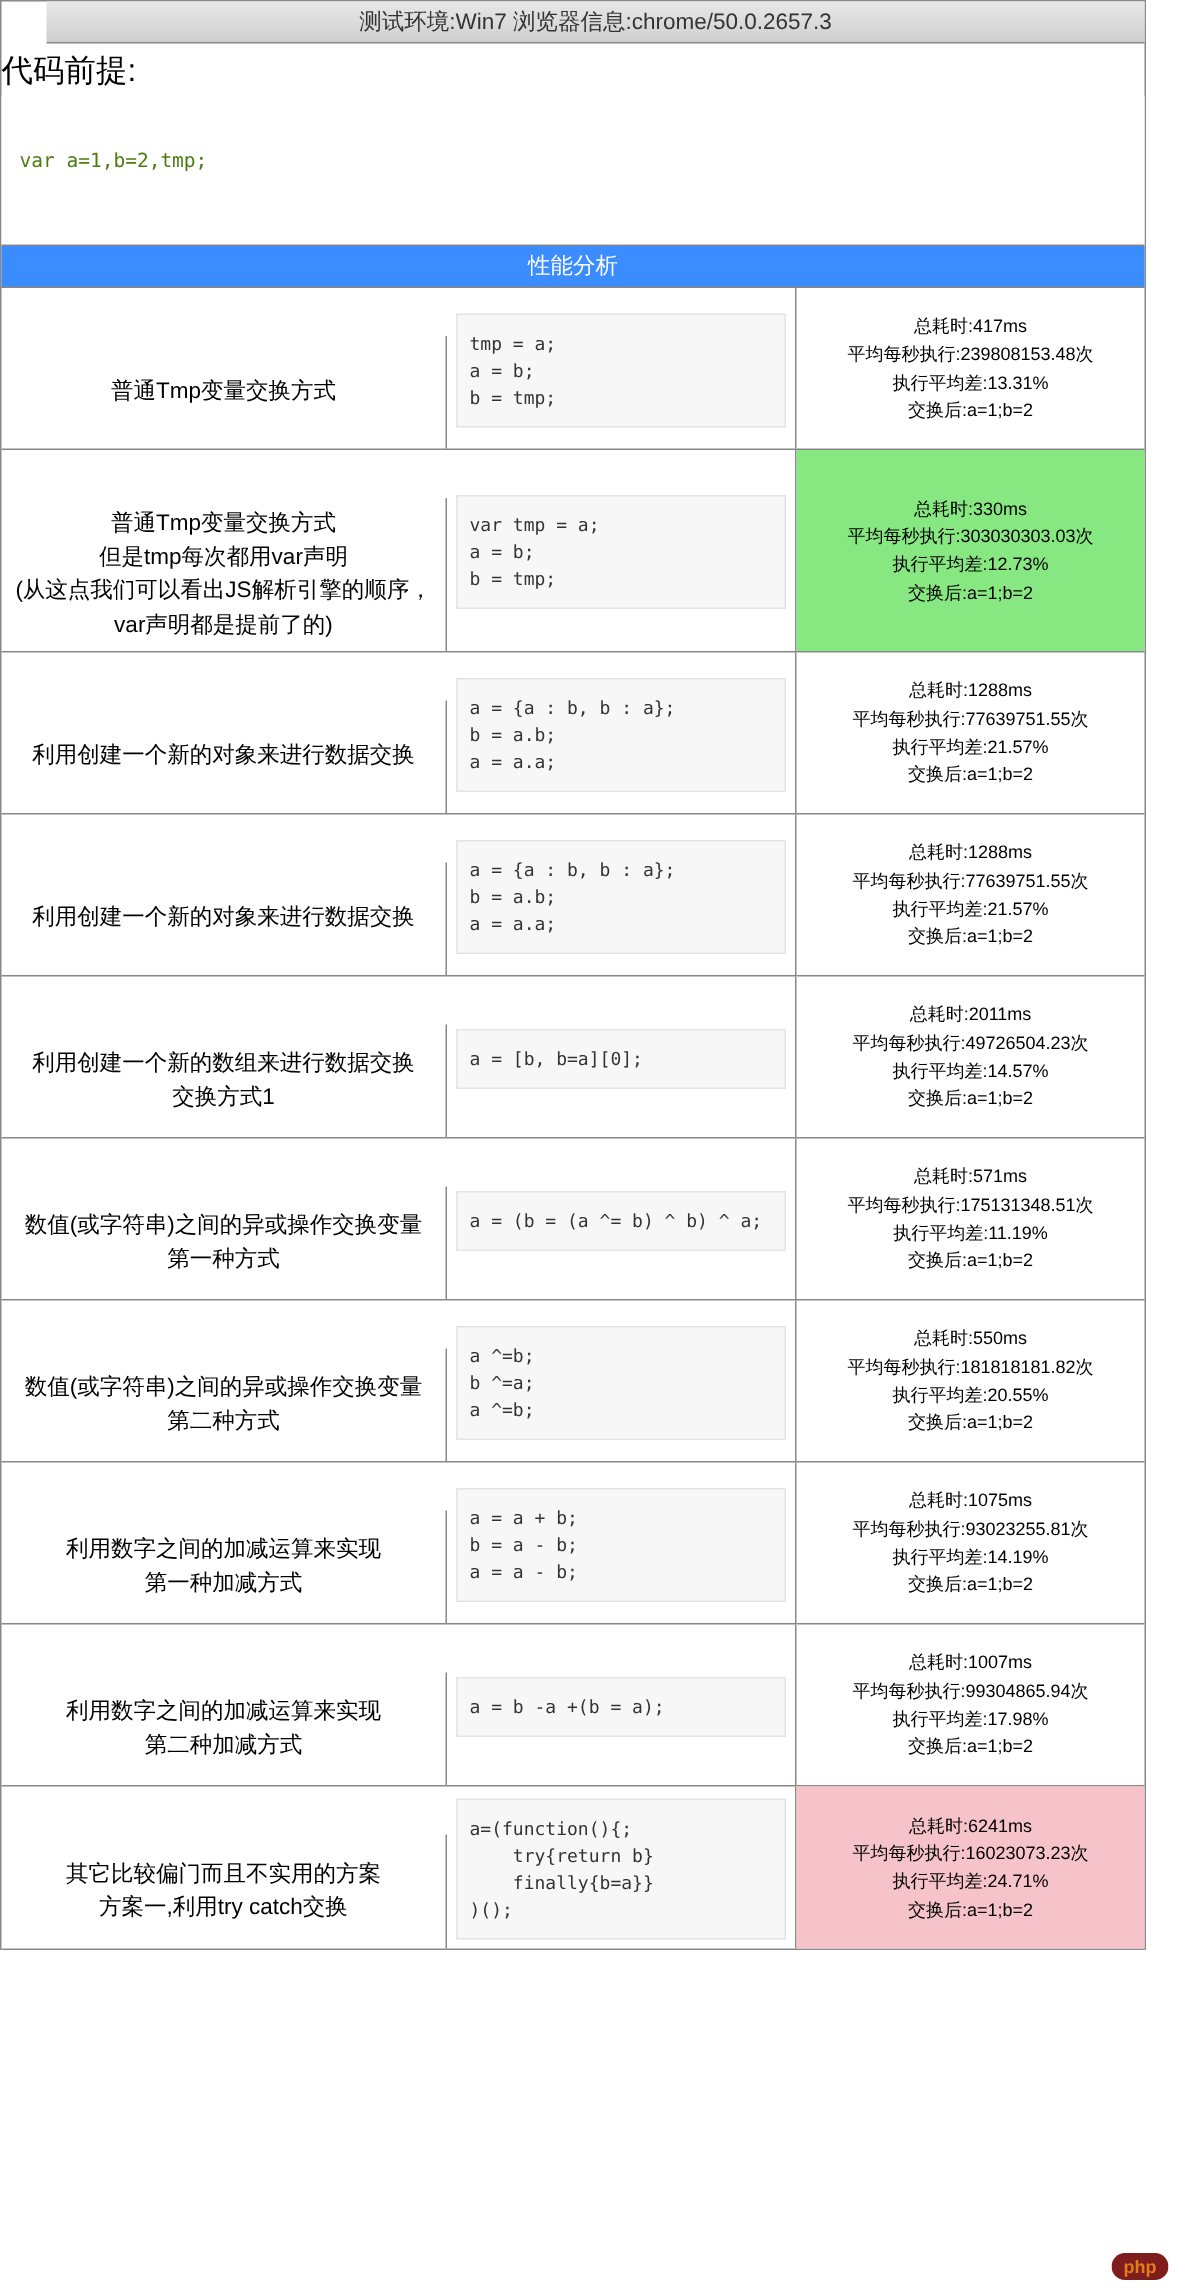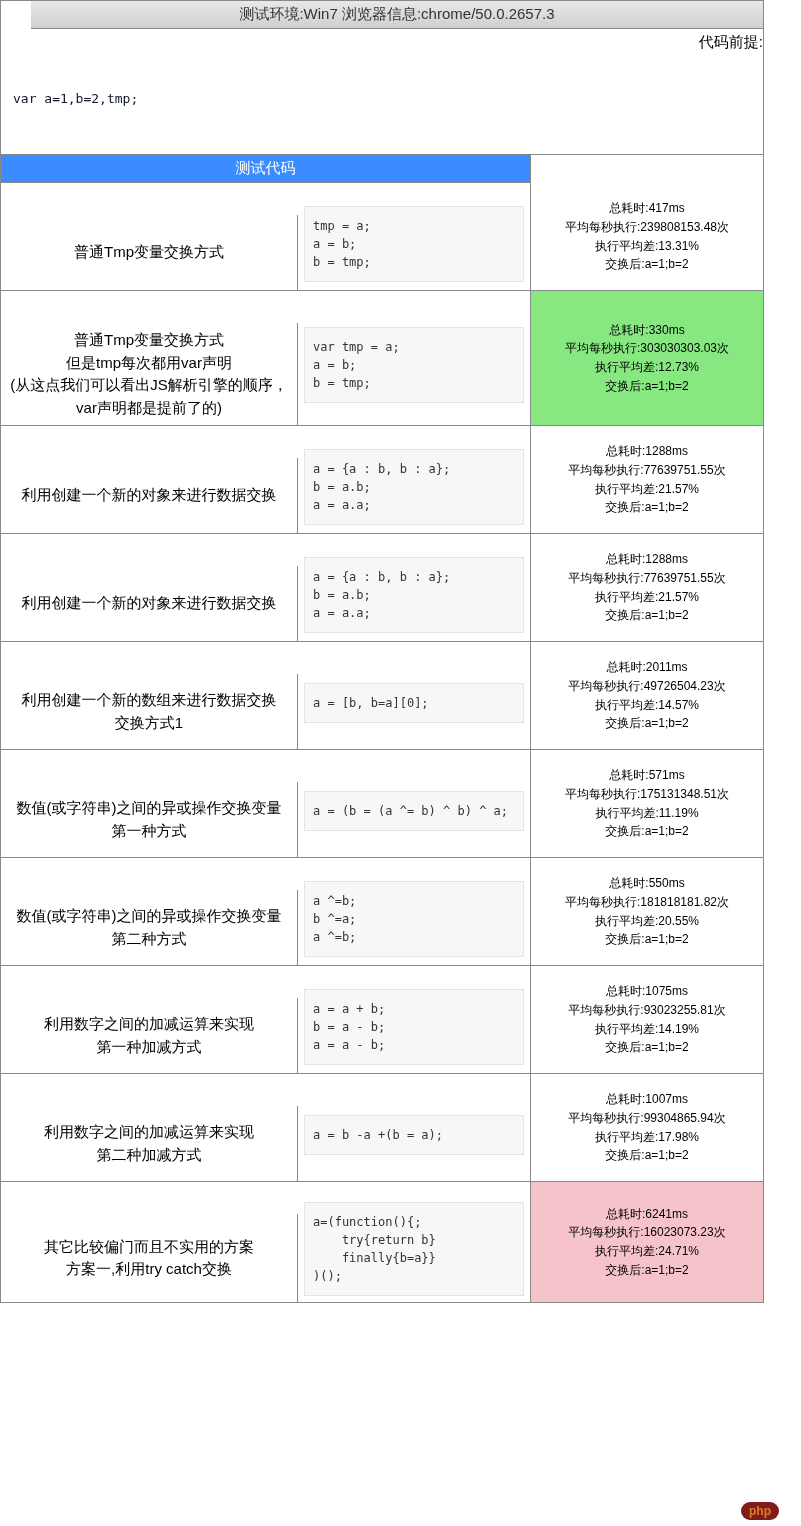"代码前提:" .premise-title { font-size: 15px -> 21px; text-align: right -> left }
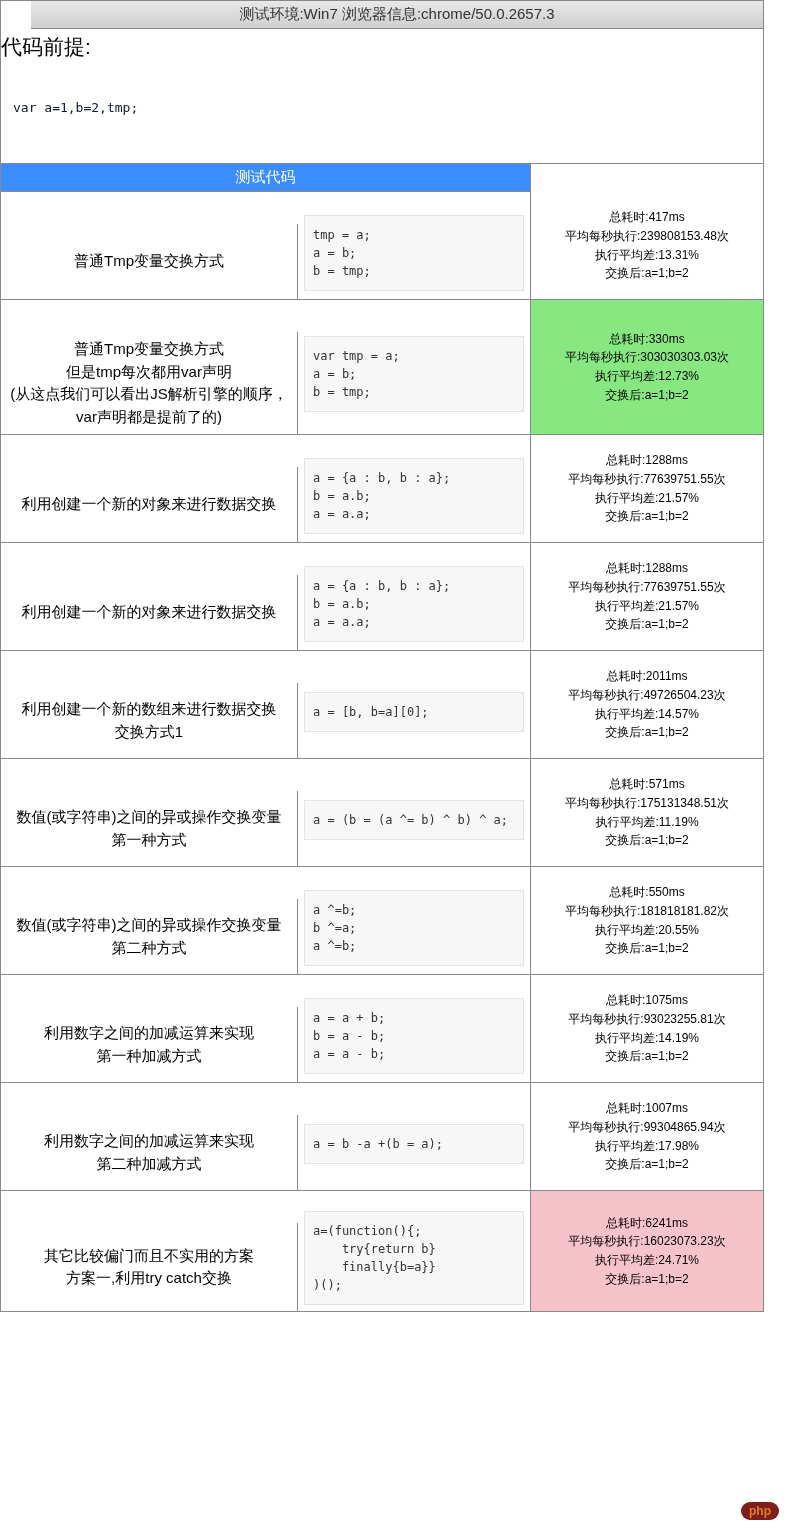"var a=1,b=2,tmp;" .premise-code { color: #0f172a -> #4d7c0f }
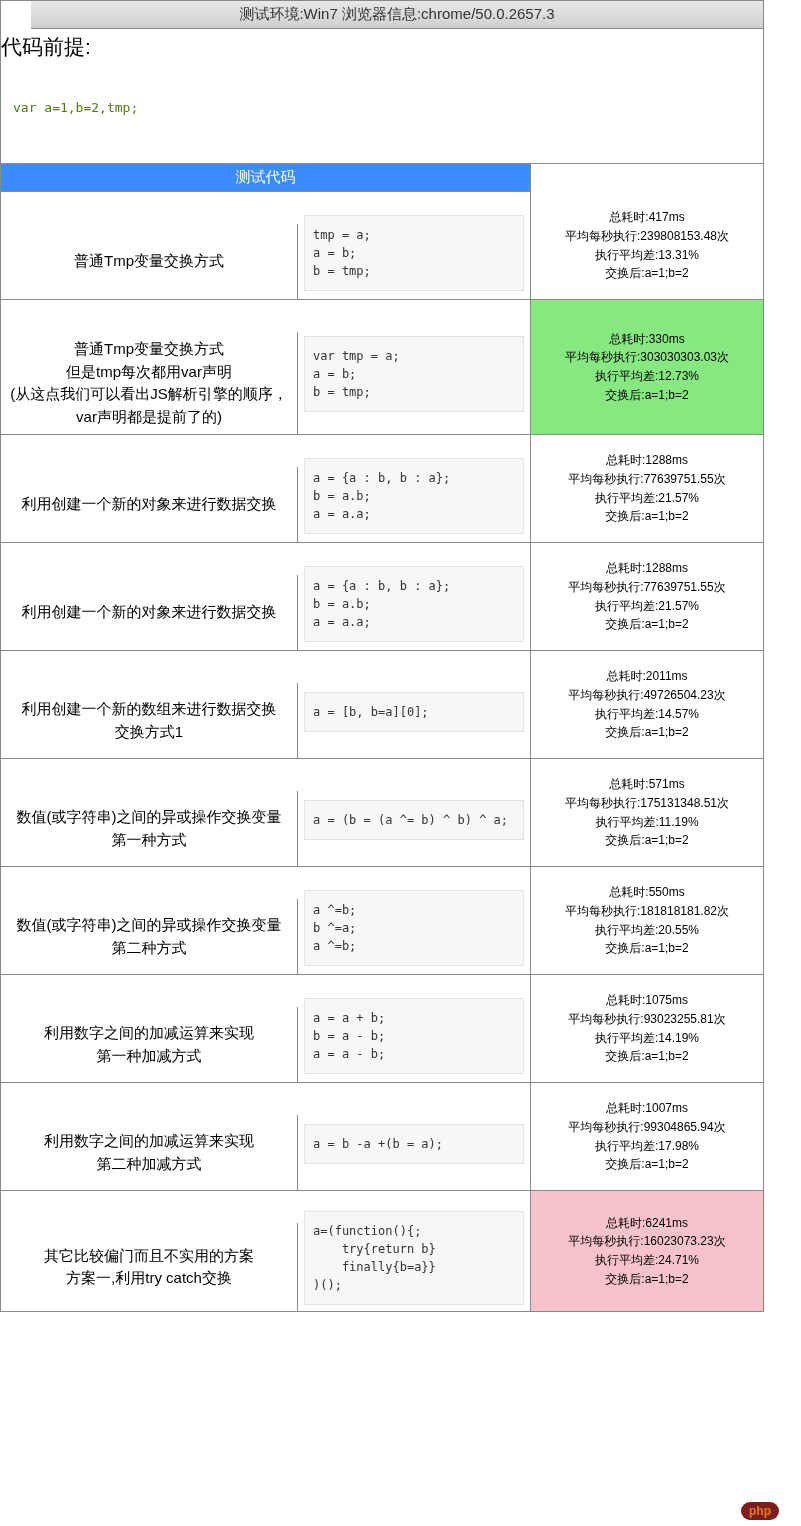"测试代码" div.hdr-cell { html: <div>测试代码</div> -> none }
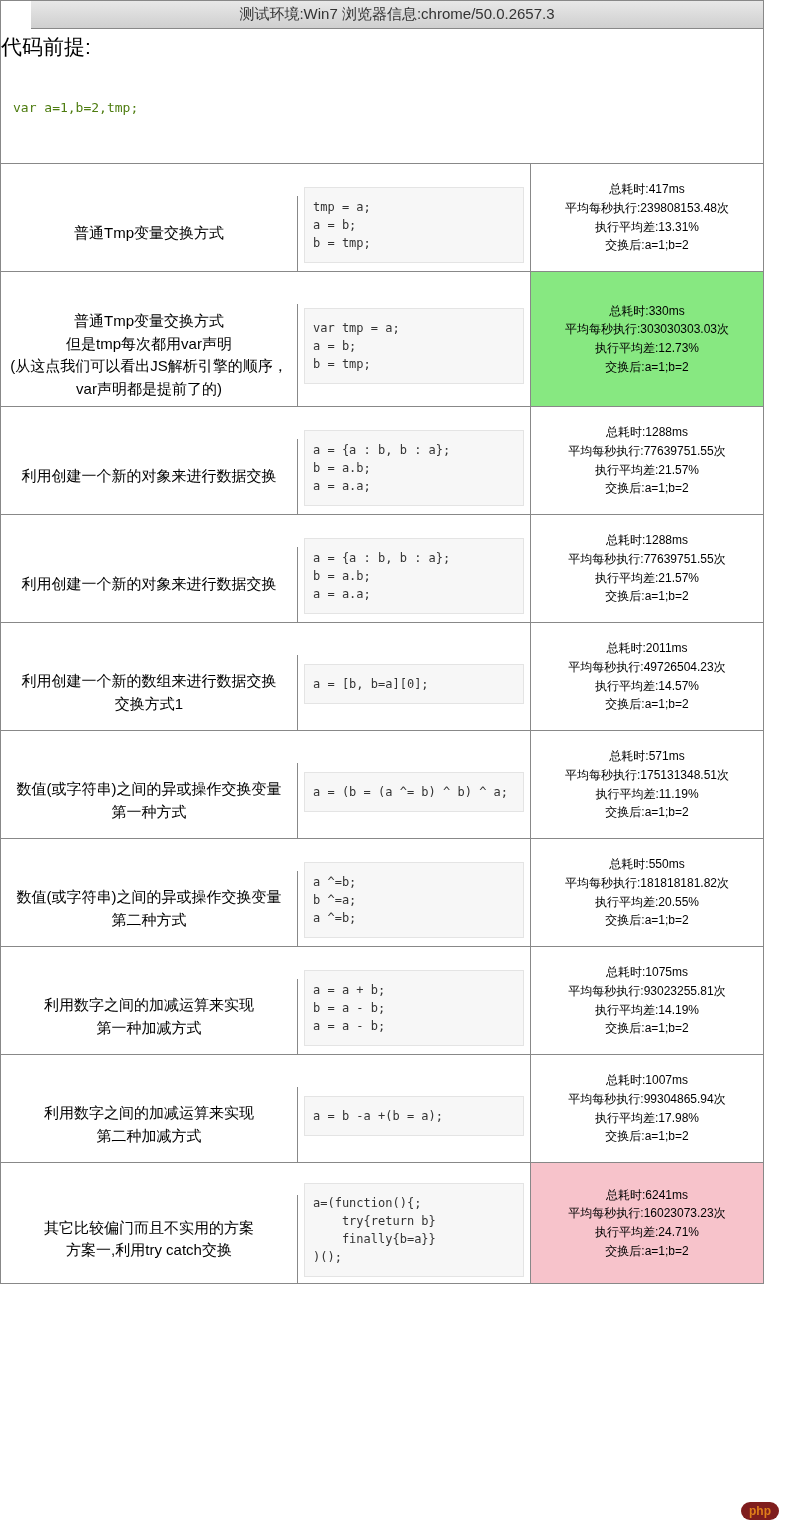"性能分析" div.hdr-cell { html: none -> <div>性能分析</div> }
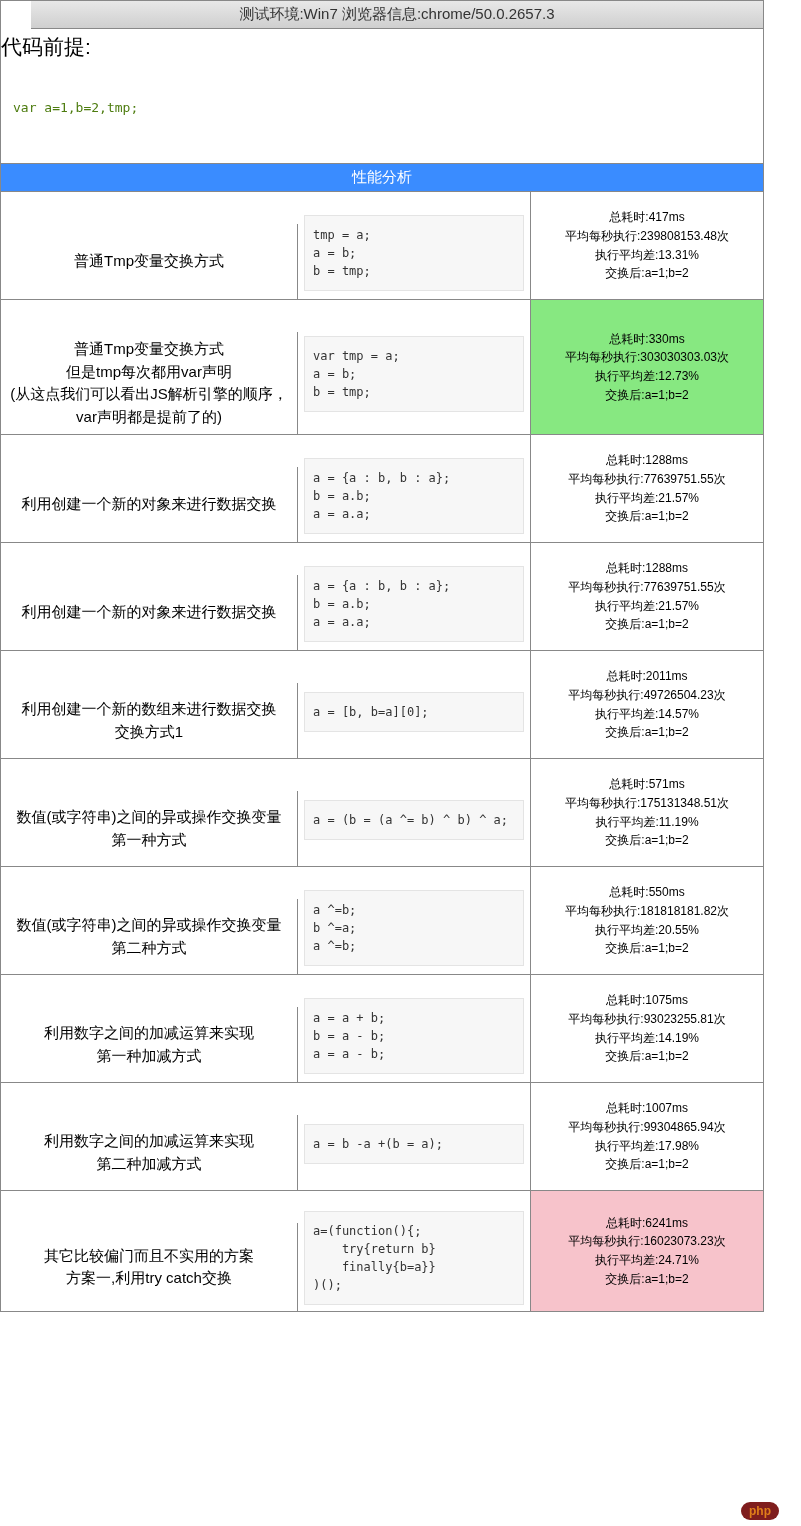"tmp = a;" .col-code { padding: 20px 6px 6px 6px -> 8px 6px 6px 6px }
